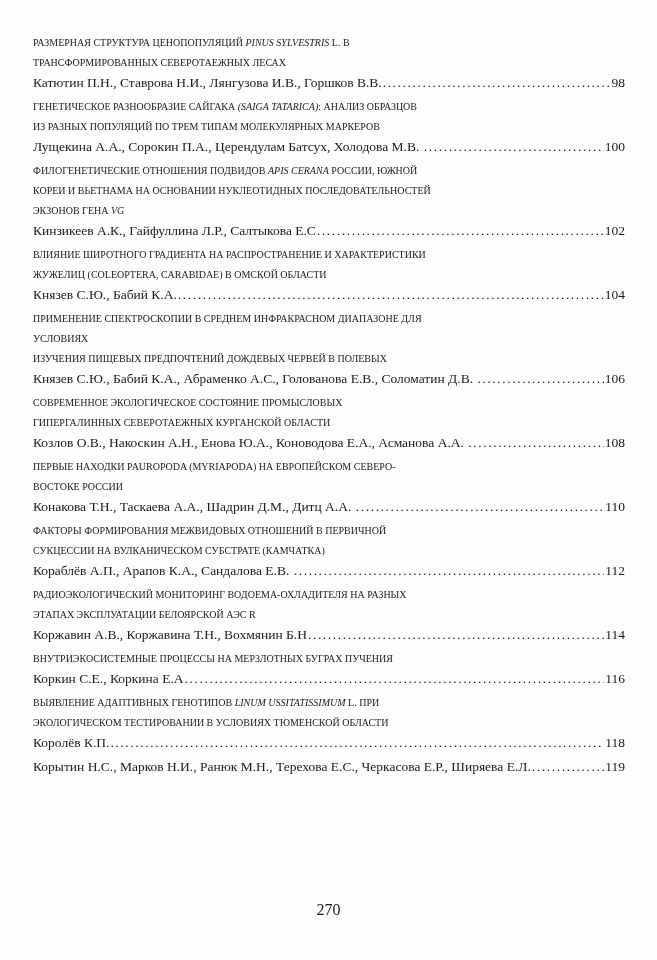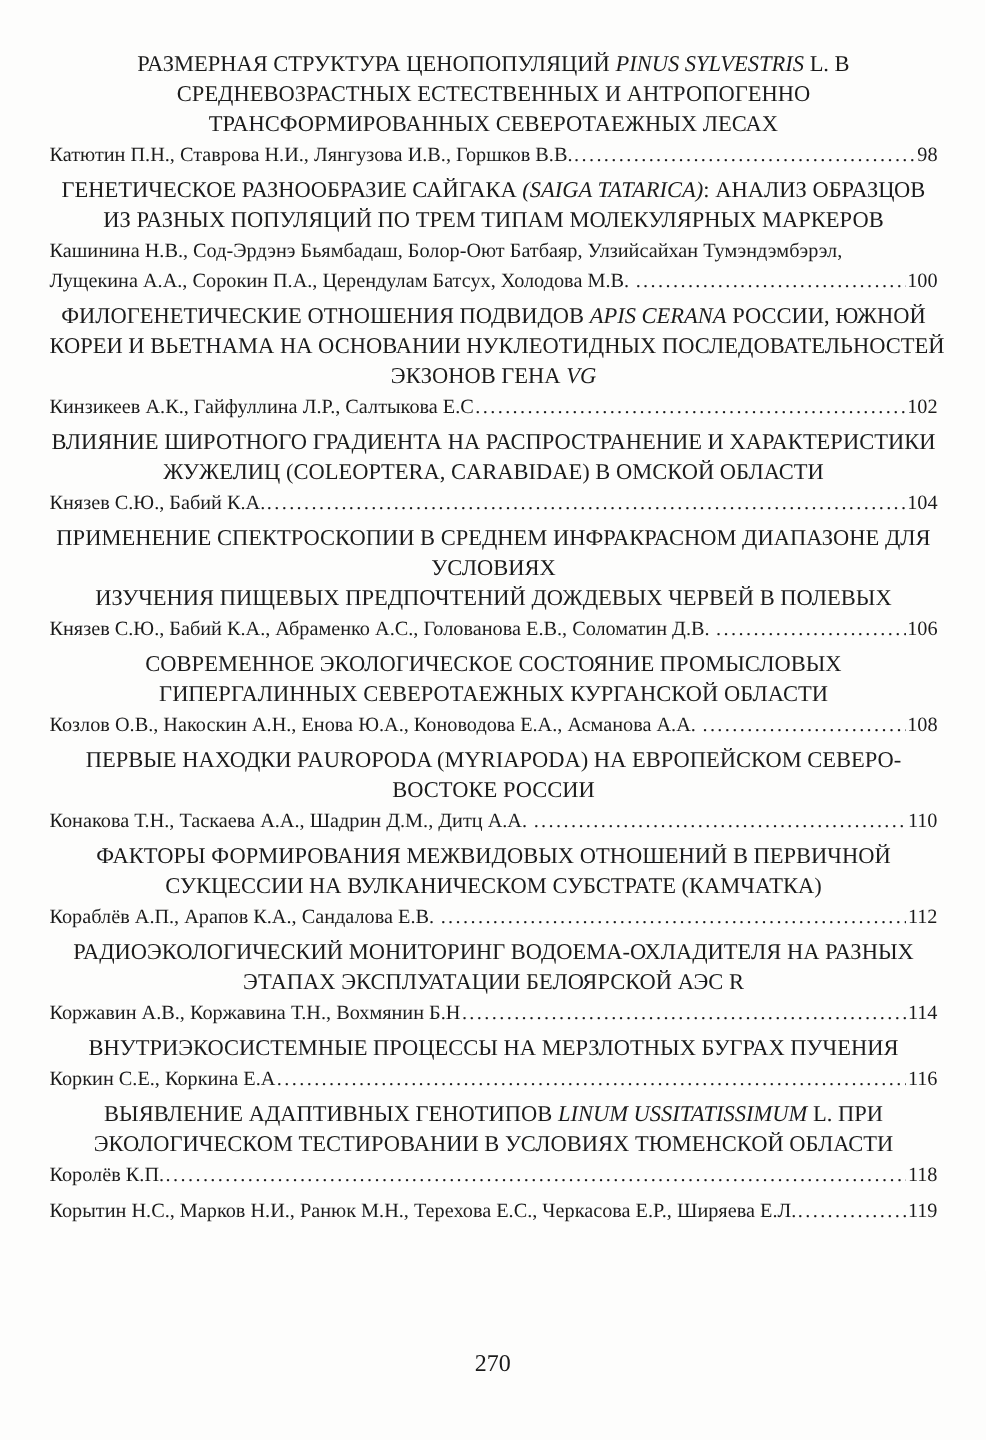"РАЗМЕРНАЯ СТРУКТУРА ЦЕНОПОПУЛЯЦИЙ PINUS" .tline { font-size: 15px -> 10px; text-align: center -> none }
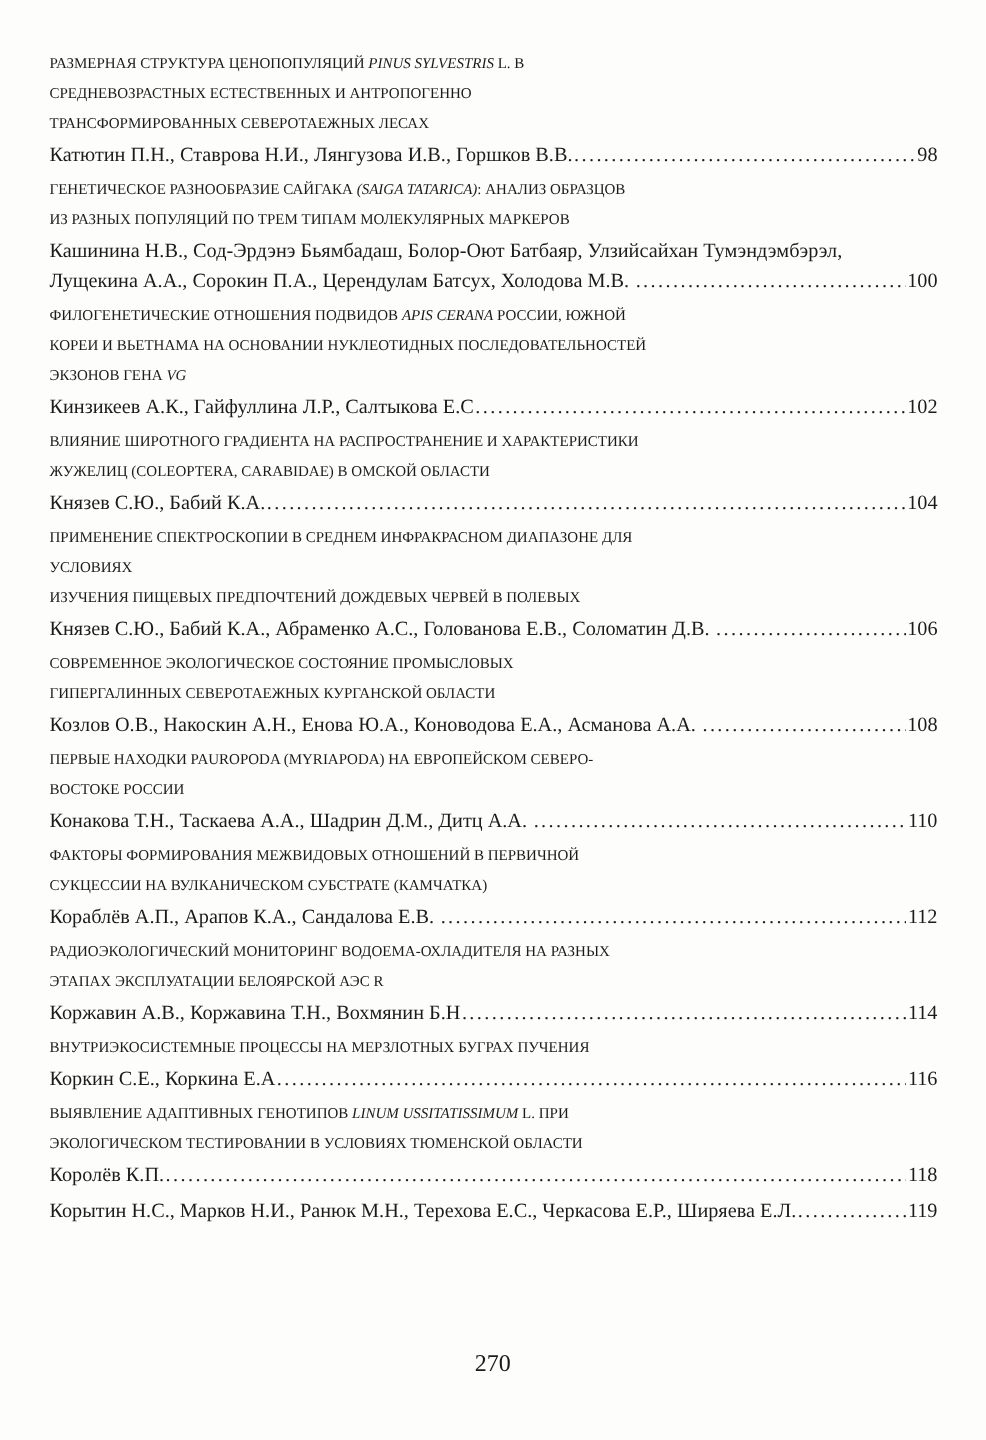"СРЕДНЕВОЗРАСТНЫХ ЕСТЕСТВЕННЫХ И" div.tline { html: <div><span>СРЕДНЕВОЗРАСТНЫХ ЕСТЕСТВЕННЫХ И АНТРОПОГЕННО</span></div> -> none }
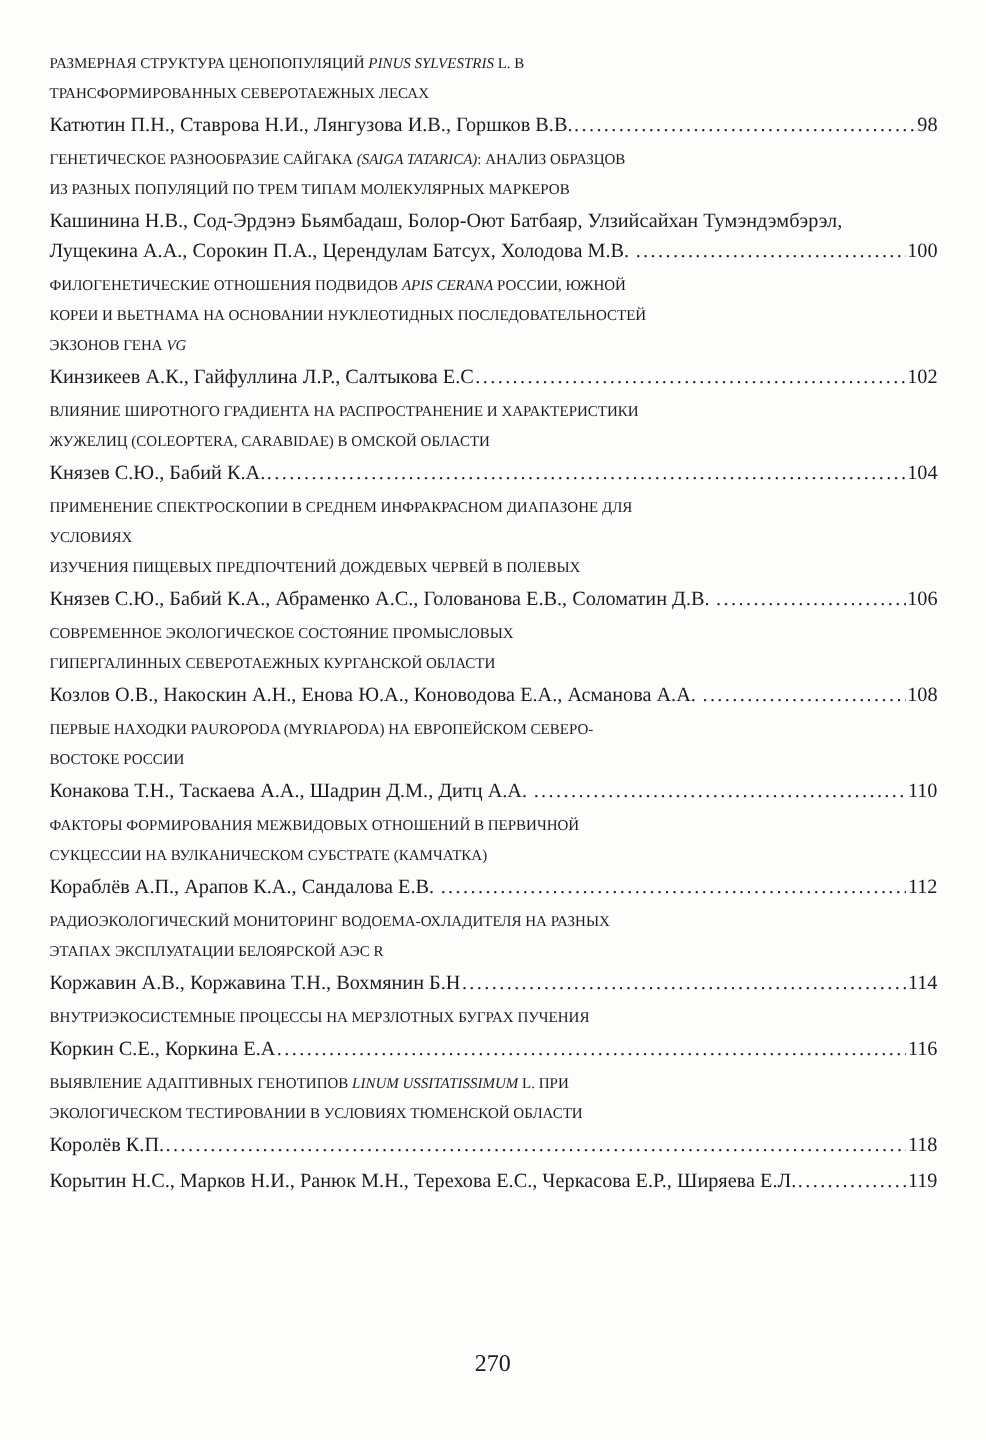"Кашинина Н.В., Сод-Эрдэнэ Бьямбадаш," div.authors { html: <div>Кашинина Н.В., Сод-Эрдэнэ Бьямбадаш, Болор-Оют Батбаяр, Улзийсайхан Тумэндэмбэрэл,</div> -> none }
